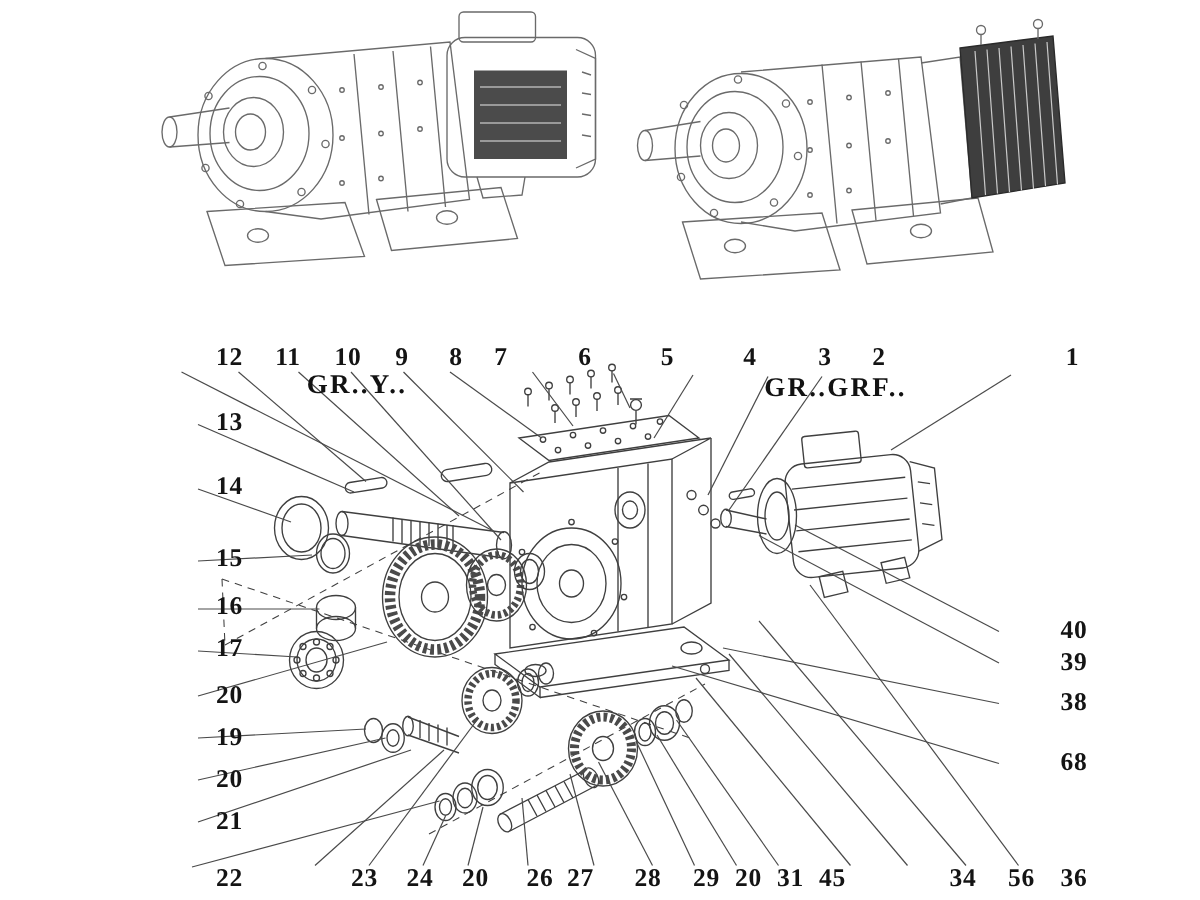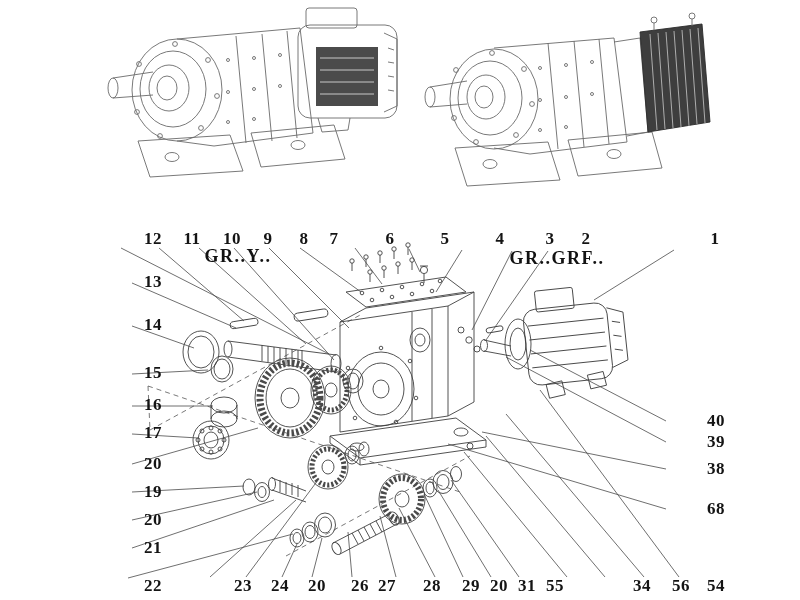"55" span.callout { text: 55 -> 45 }
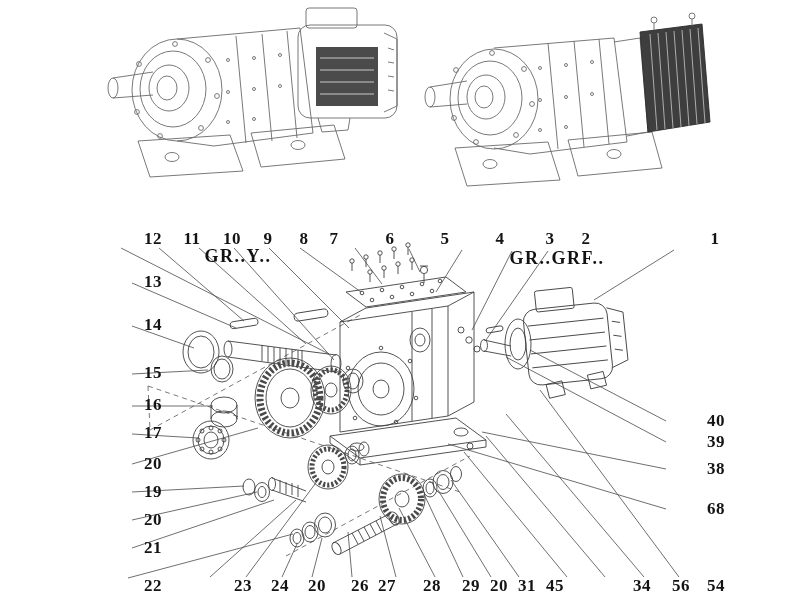"54" span.callout { text: 54 -> 36 }
